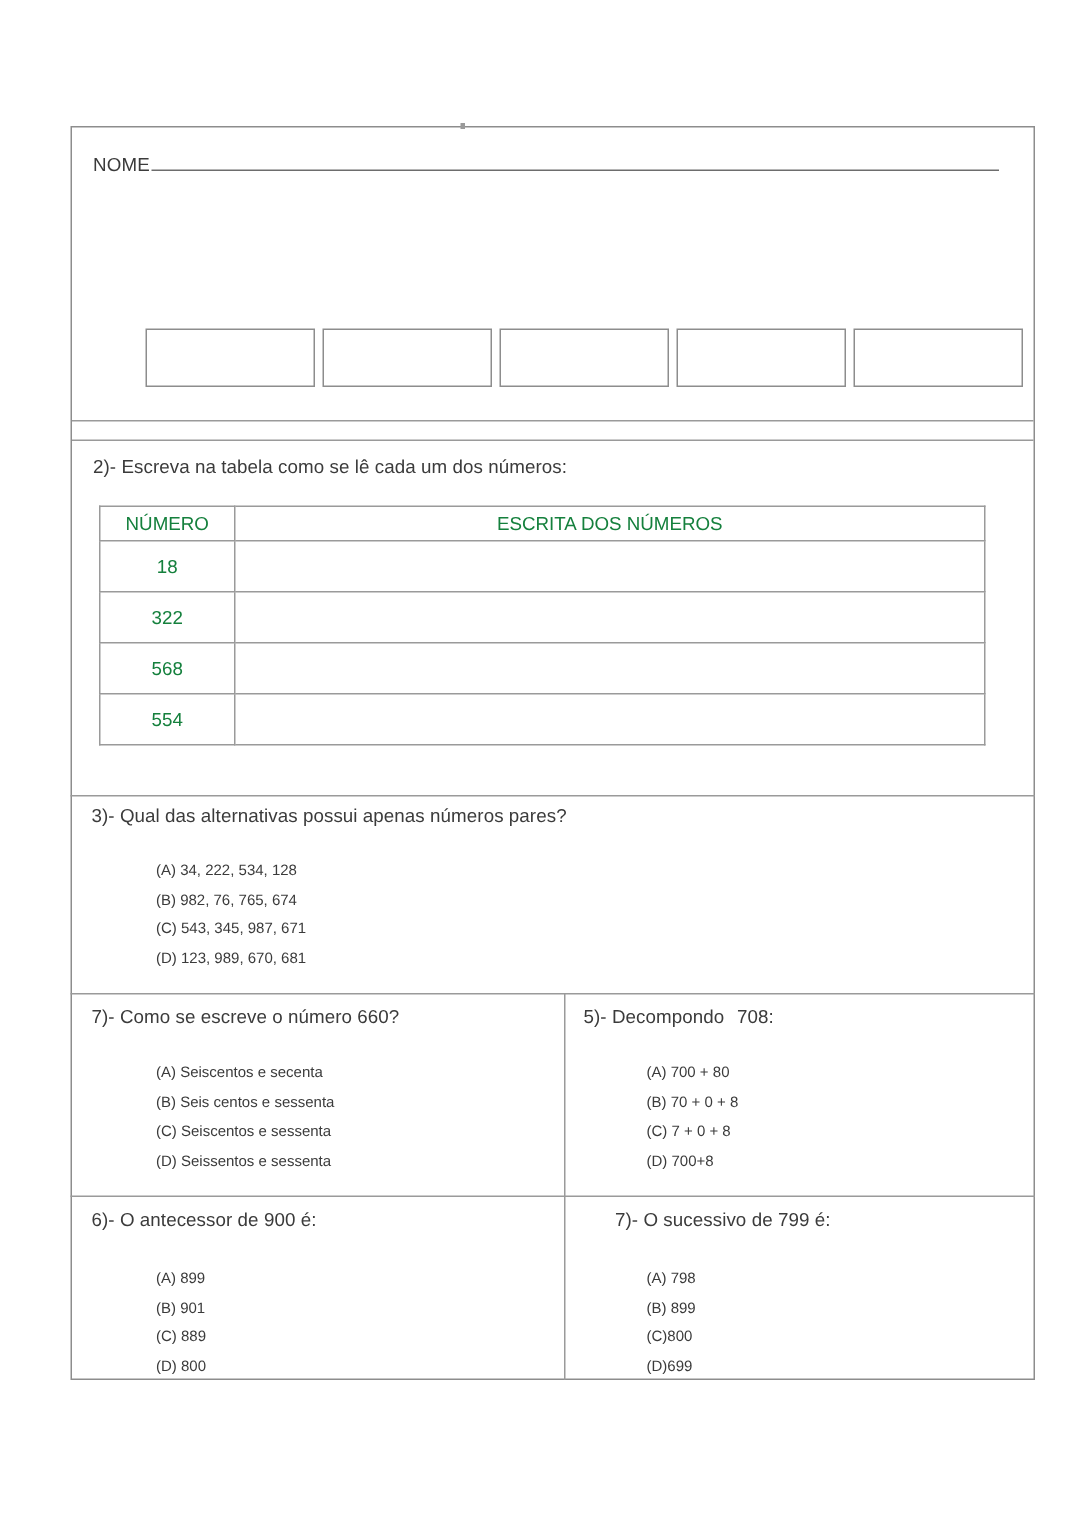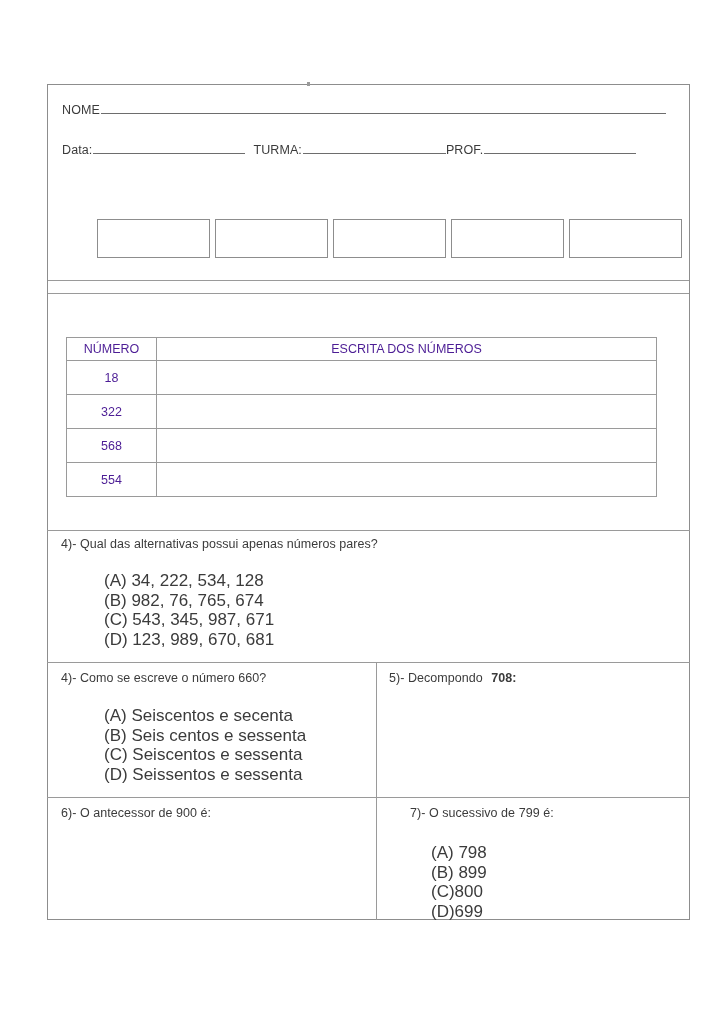"Data:" div.field-row { html: <div> <span>Data:</span> <span></span> <span>TURMA:</span> <span></span> <span>PROF.</span> <span></span> </div> -> none }
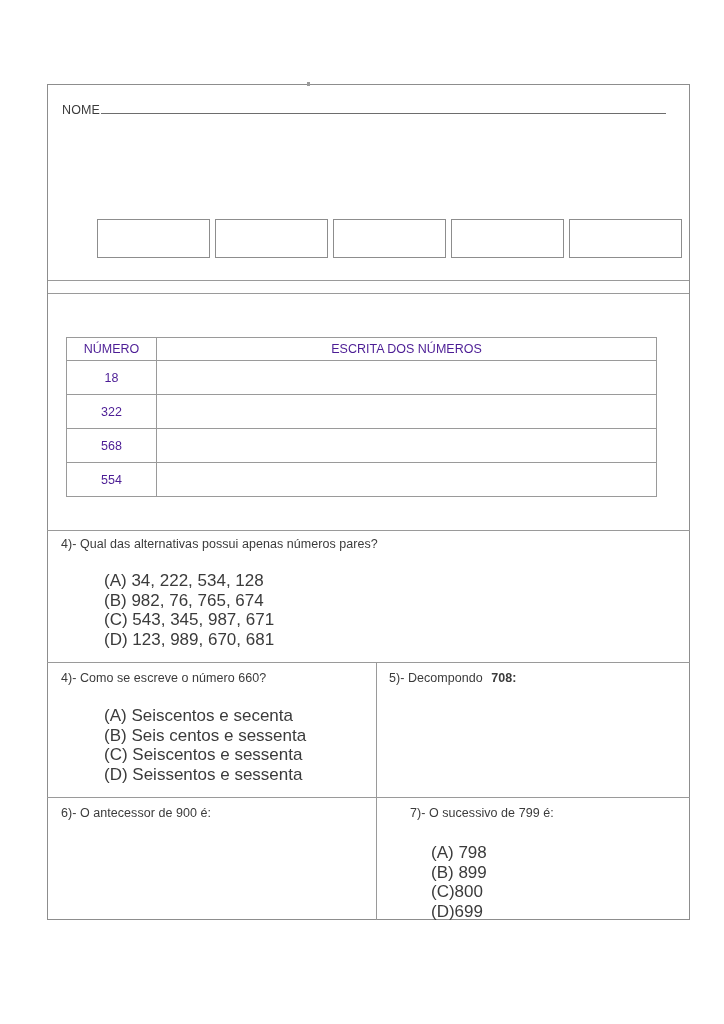"2)- Escreva na tabela como" div.qtext { html: none -> <div>2)- Escreva na tabela como se lê cada um dos números:</div> }
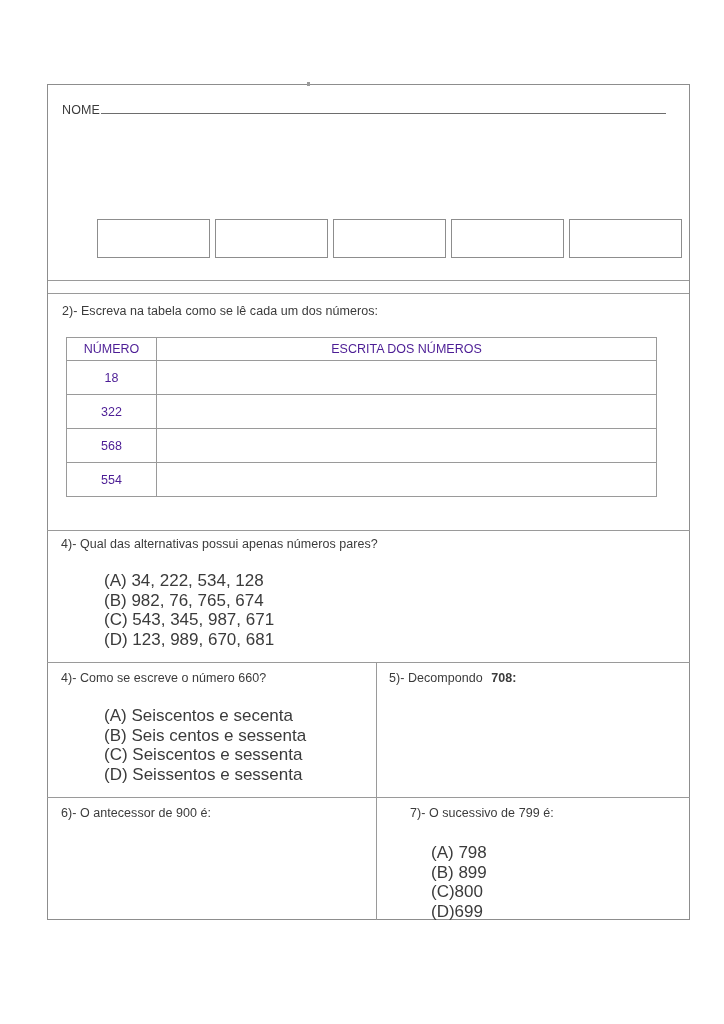"NÚMERO" .ntable td, .ntable th { color: #4c1d95 -> #15803d }
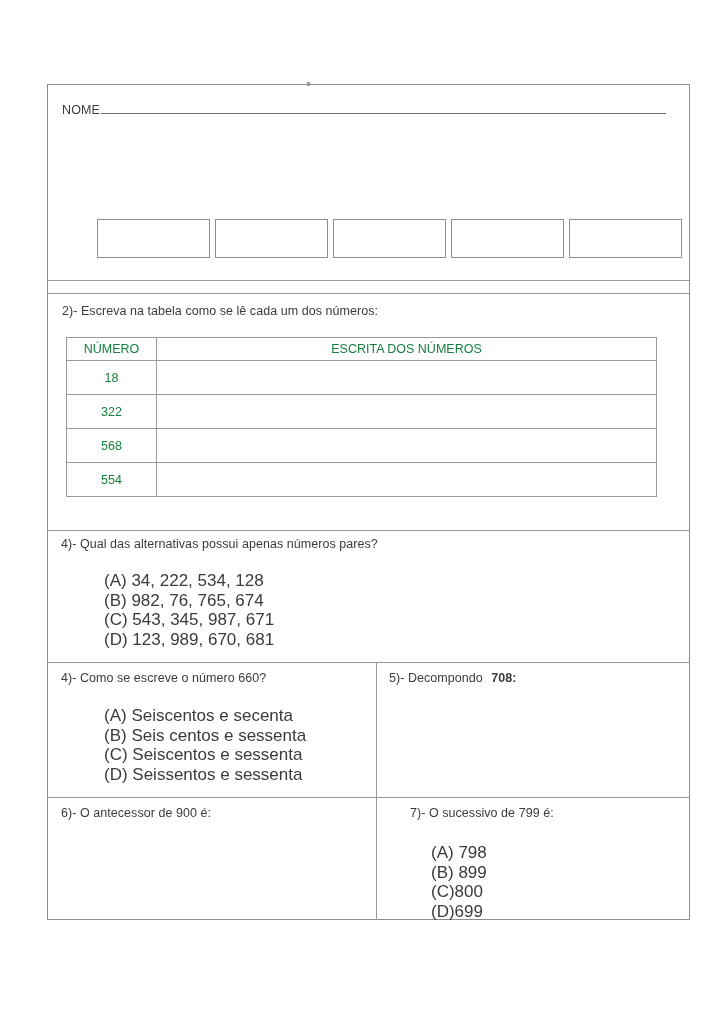"4)- Qual das alternativas possui" div.qtext { text: 4 -> 3 }
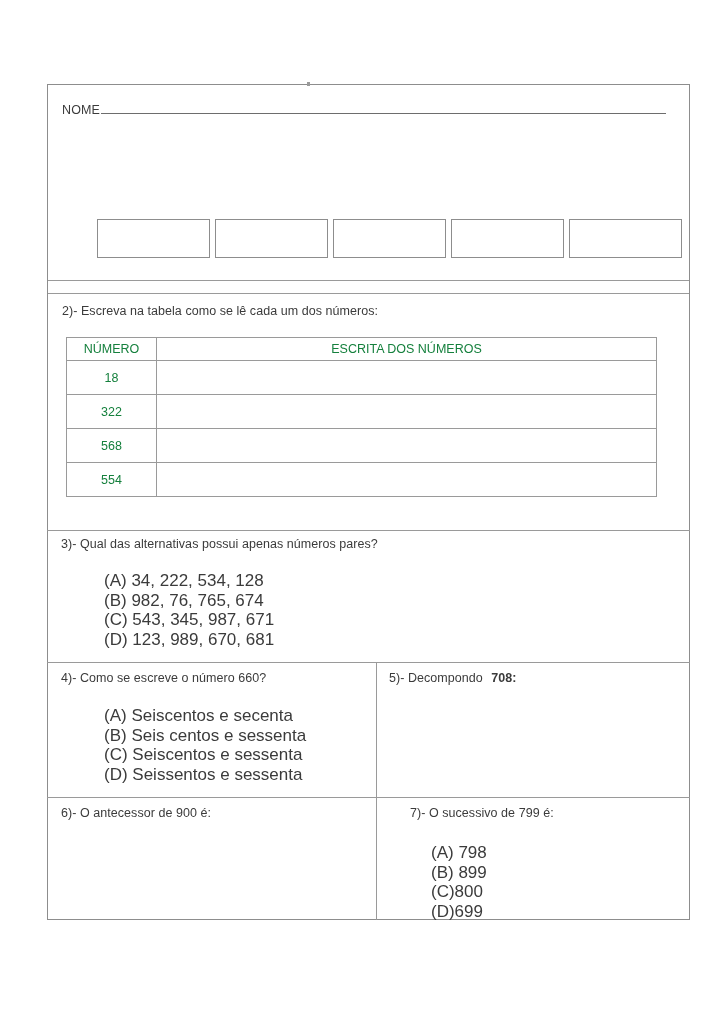"(A) 34, 222, 534, 128" .opts { font-size: 17px -> 10px }
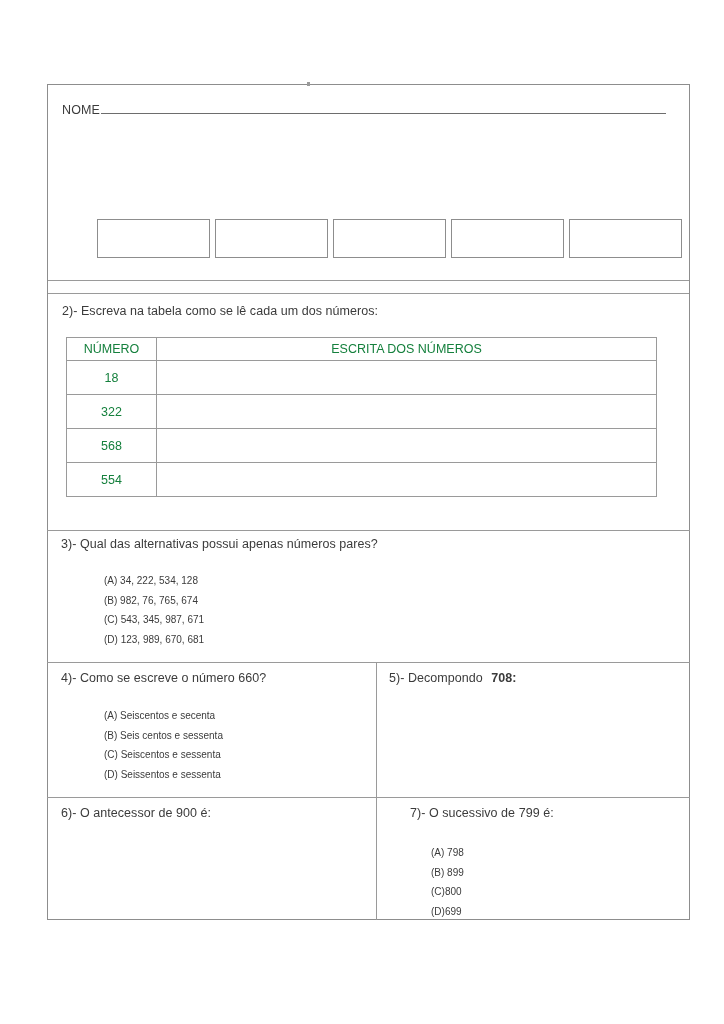"4)- Como se escreve o" div.qtext { text: 4 -> 7 }
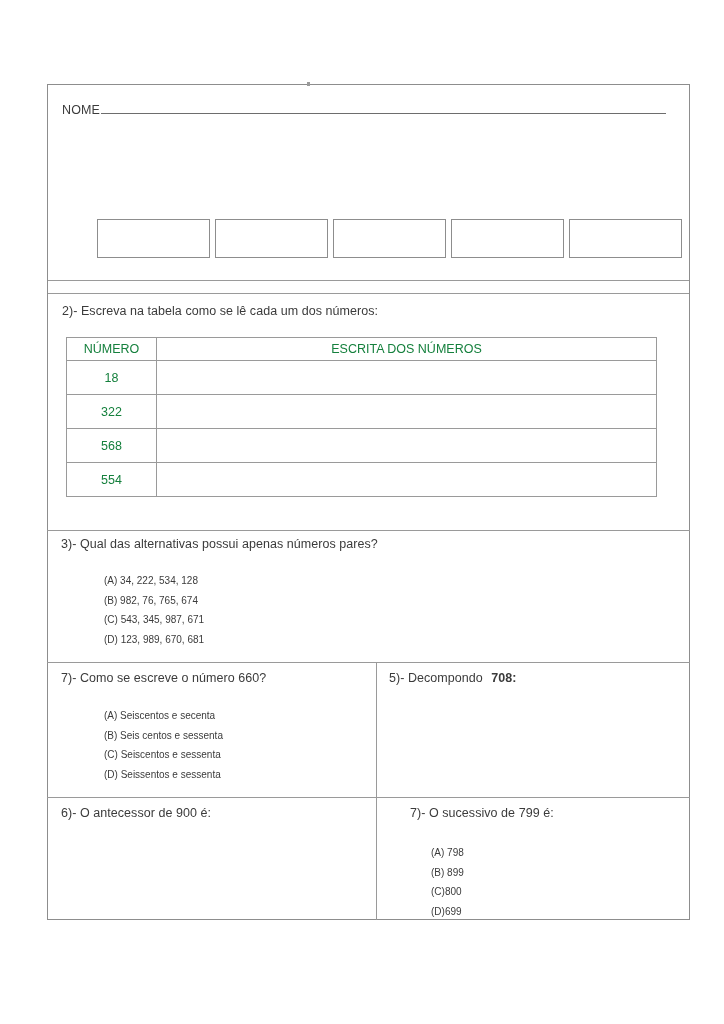"708:" .qtext .bold { font-weight: bold -> normal }
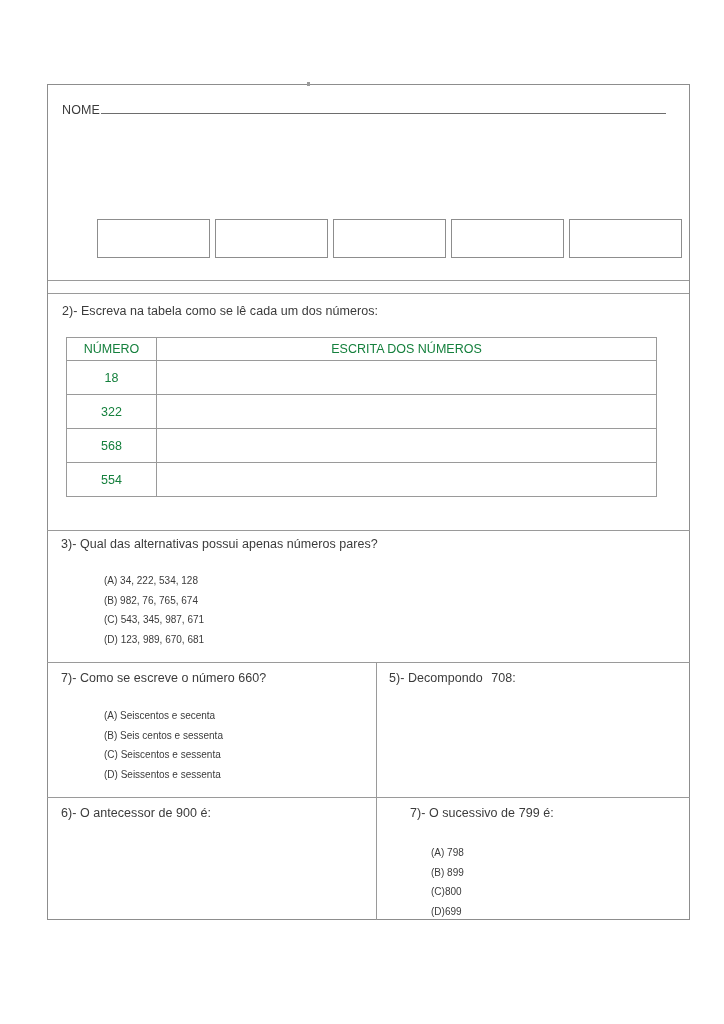"(A) 700 + 80" div.opts { html: none -> <div> <div>(A) 700 + 80</div> <div>(B) 70 + 0 + 8</div> <div>(C) 7 + 0 + 8</div> <div>(D) 700+8</div> </div> }
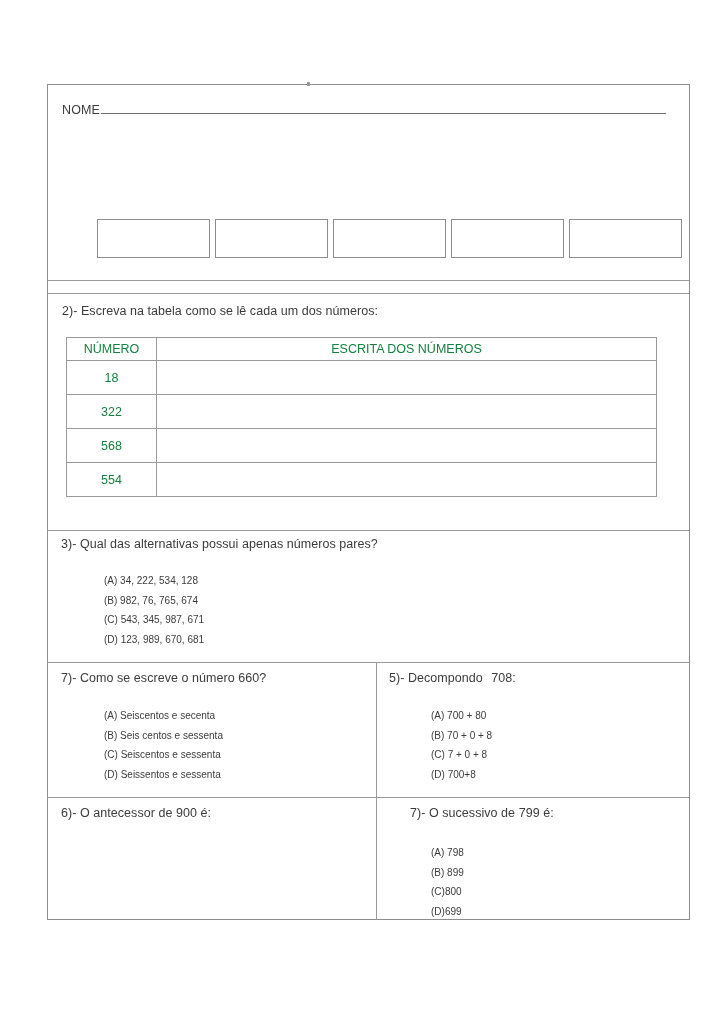"(A) 899" div.opts { html: none -> <div> <div>(A) 899</div> <div>(B) 901</div> <div>(C) 889</div> <div>(D) 800</div> </div> }
